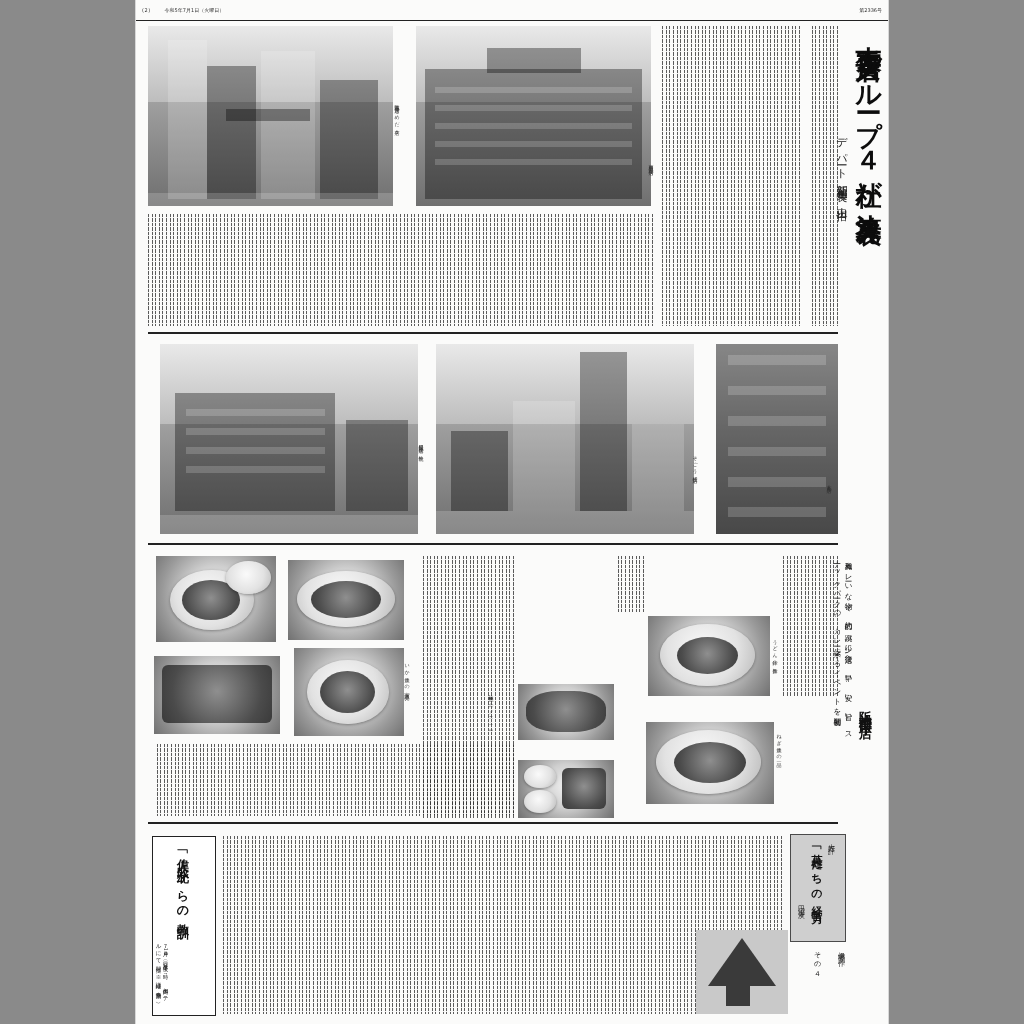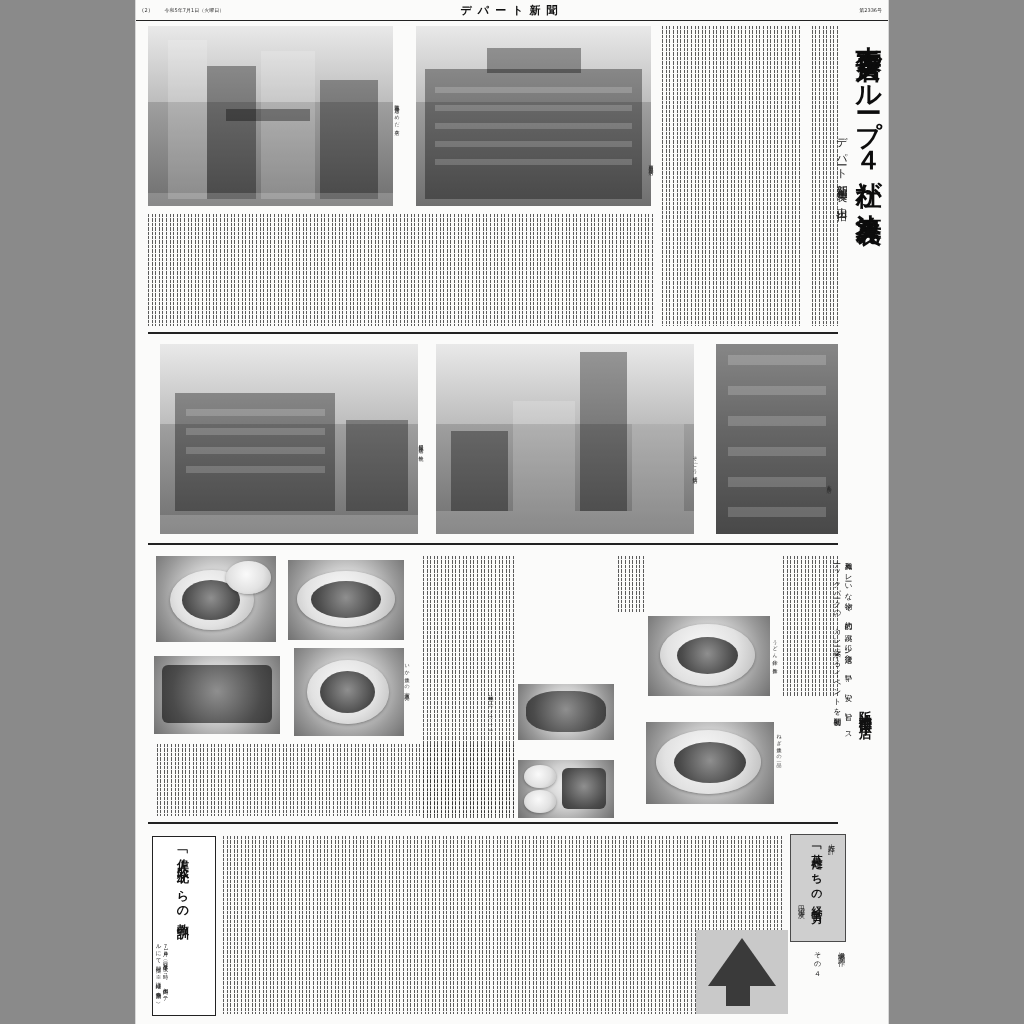"デパート新聞" span.mh-title { html: <span>デパート新聞</span> -> none }
